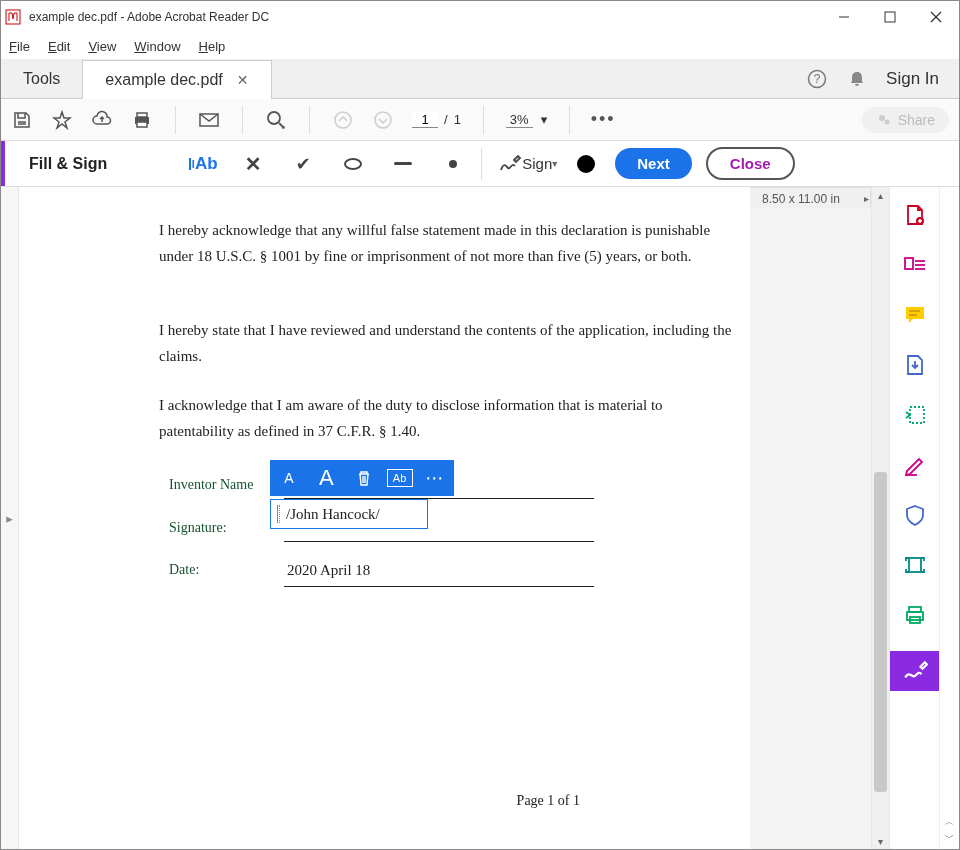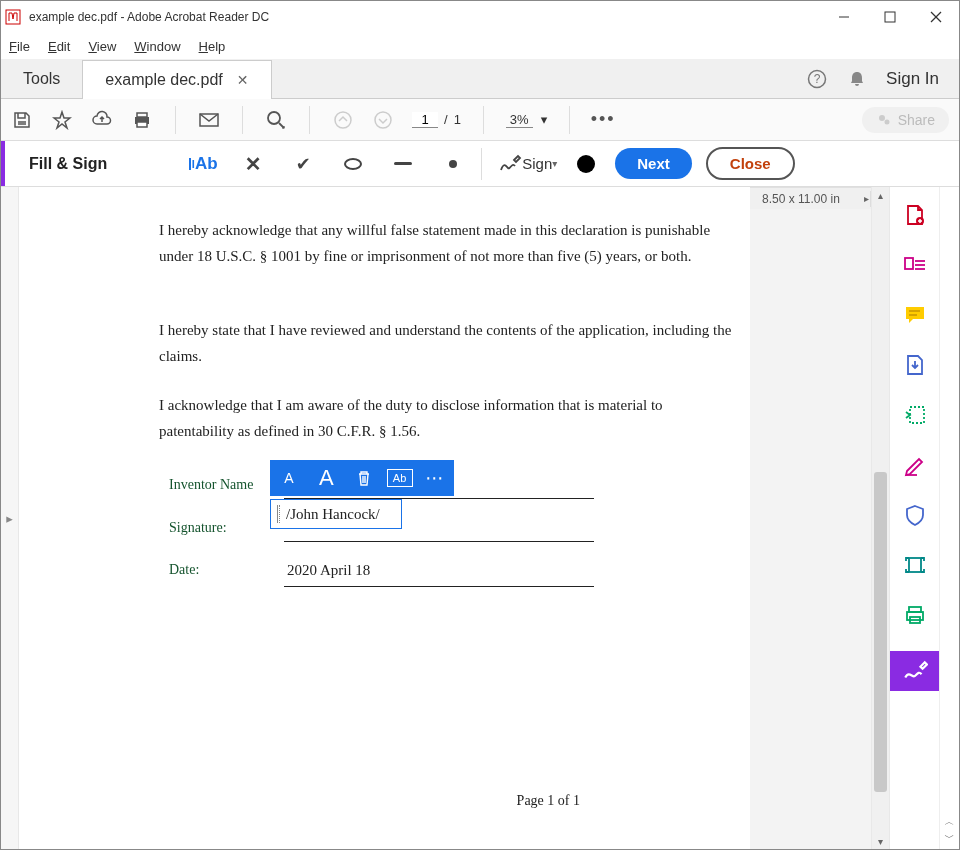"Close" .closebtn { color: #c2410c -> #a21caf }
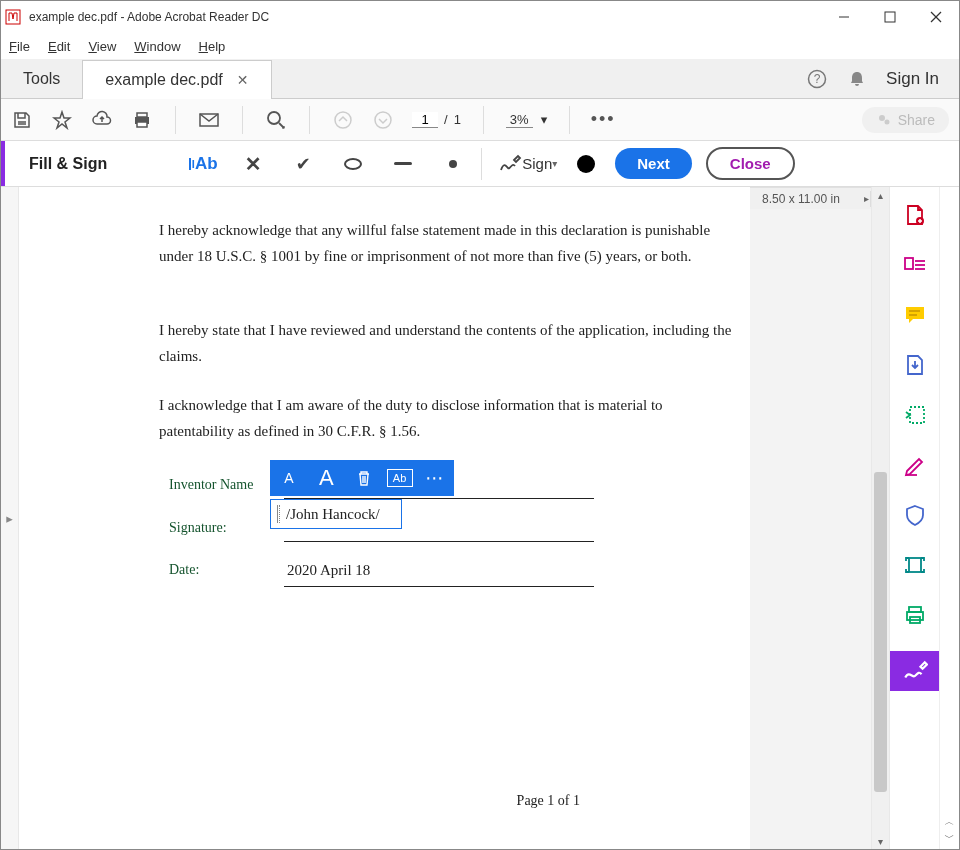"I acknowledge that I am" div.para { text: 30 C.F.R. § 1.56 -> 37 C.F.R. § 1.40 }
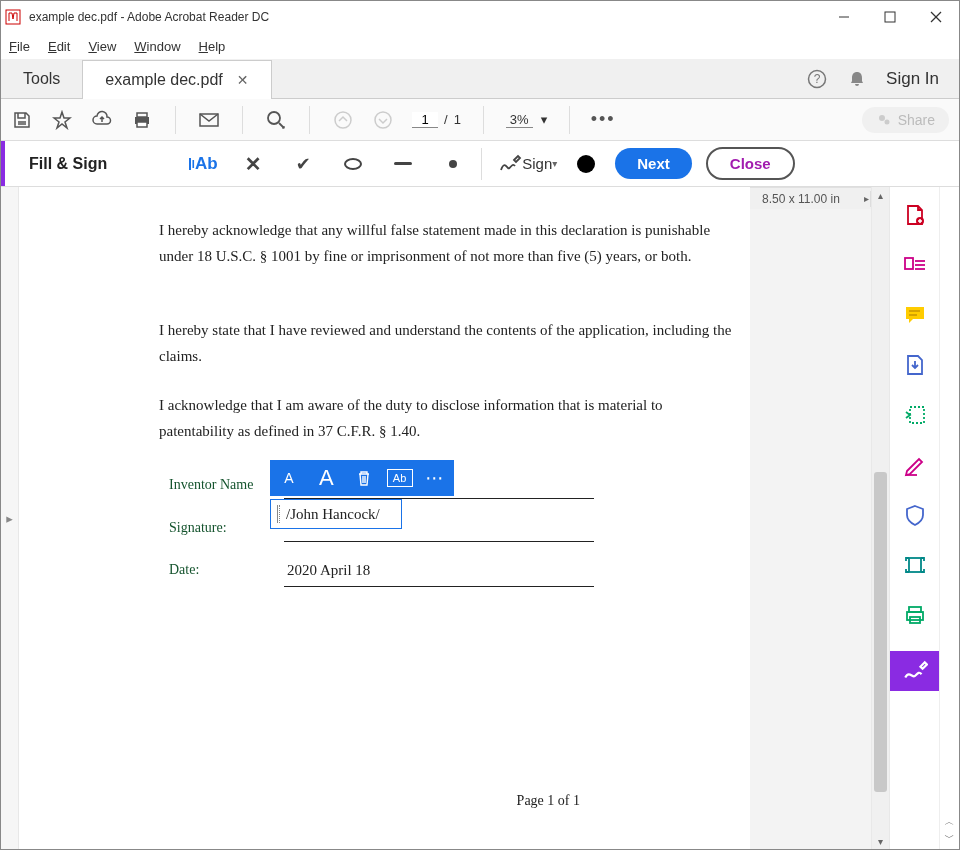"/John Hancock/" .sig-input { width: 132px -> 158px }
